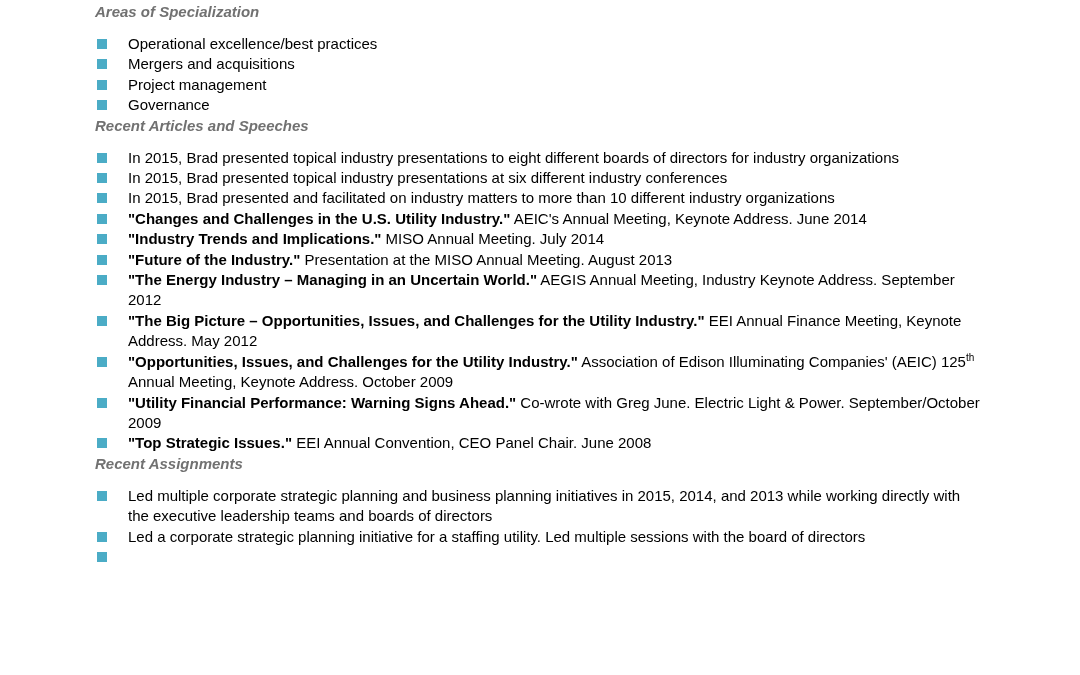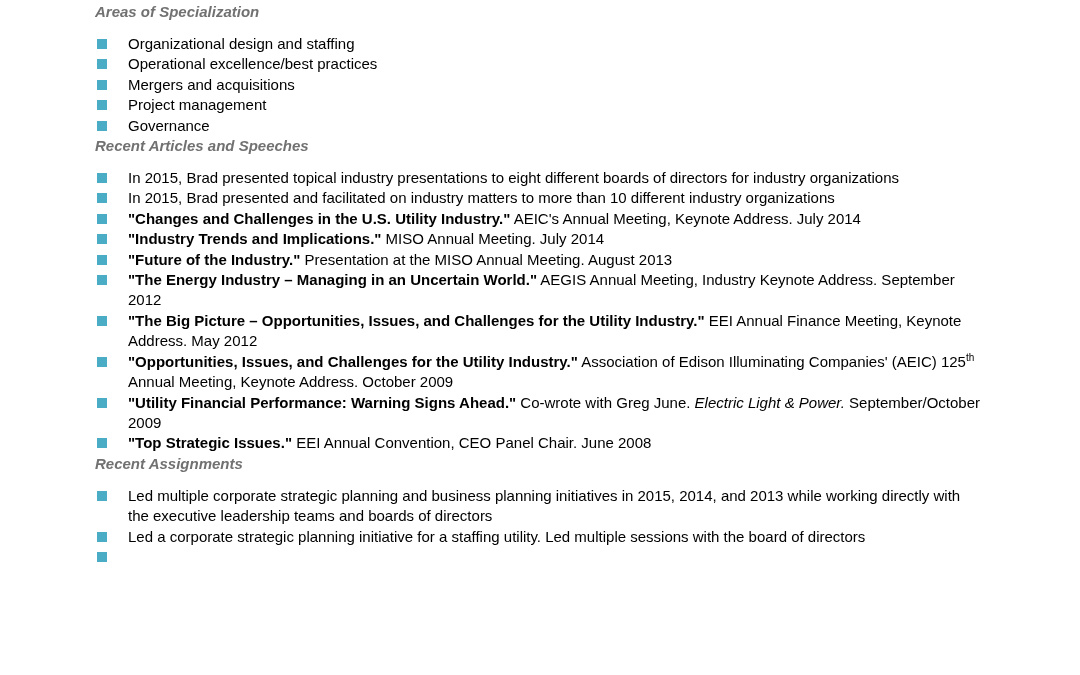"Organizational design and staffing" span.item-text { html: <span>Organizational design and staffing</span> -> none }
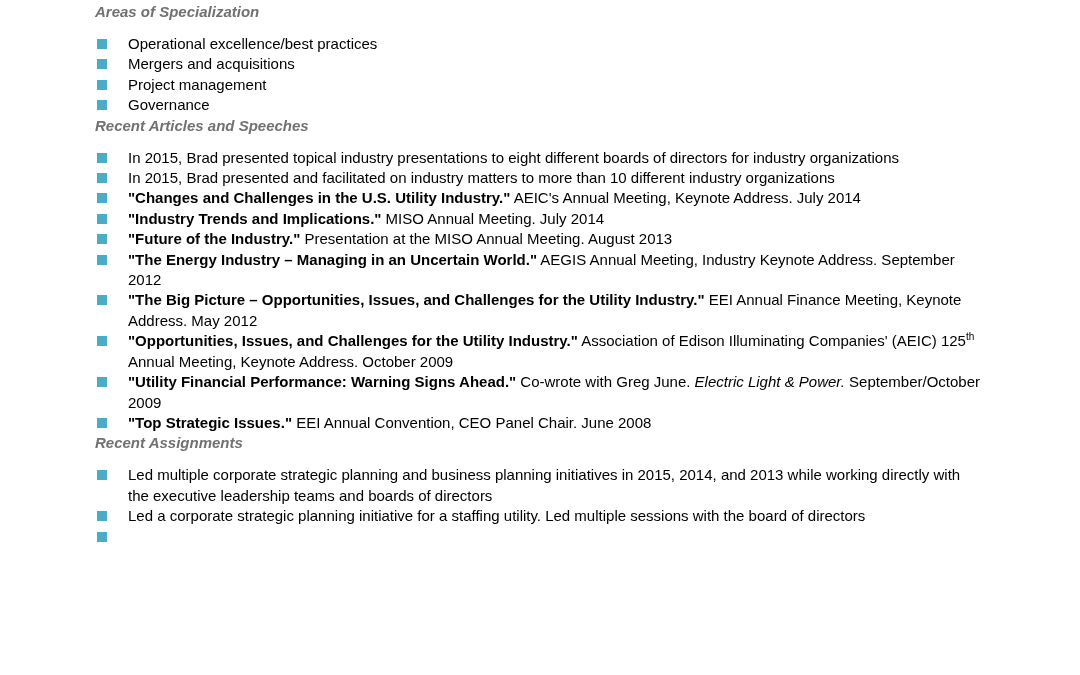"In 2015, Brad presented topical industry presentations at" li.bullet-item { html: none -> <li><span></span><span>In 2015, Brad presented topical industry presentations at six different industry conferences</span></li> }
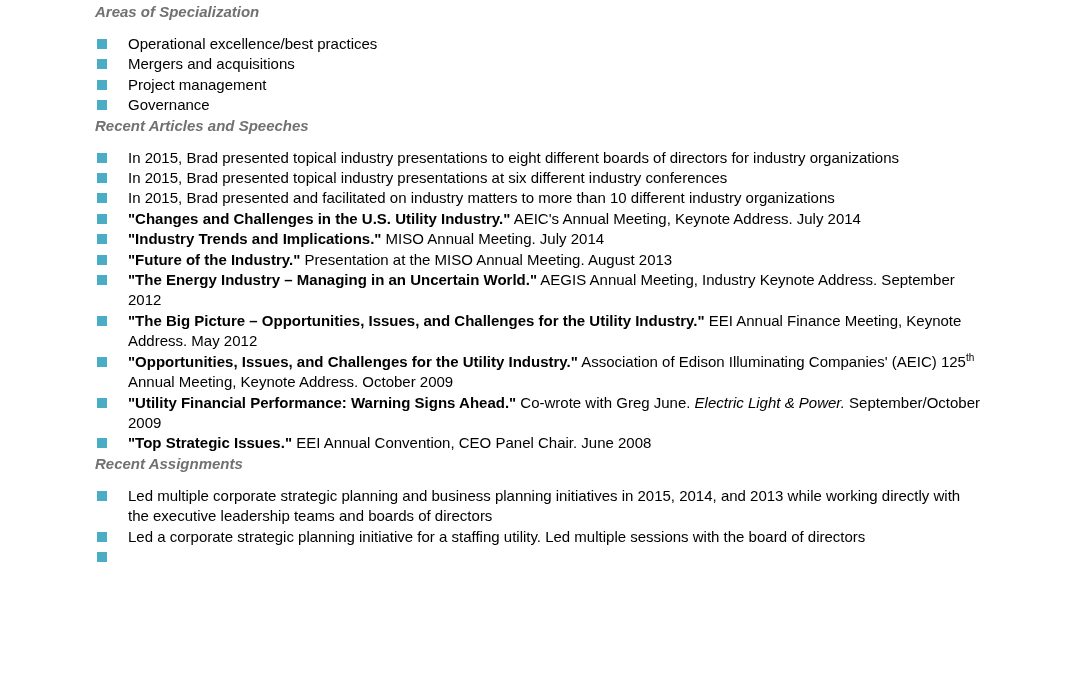"AEIC's Annual Meeting, Keynote Address." span { text: July -> June }
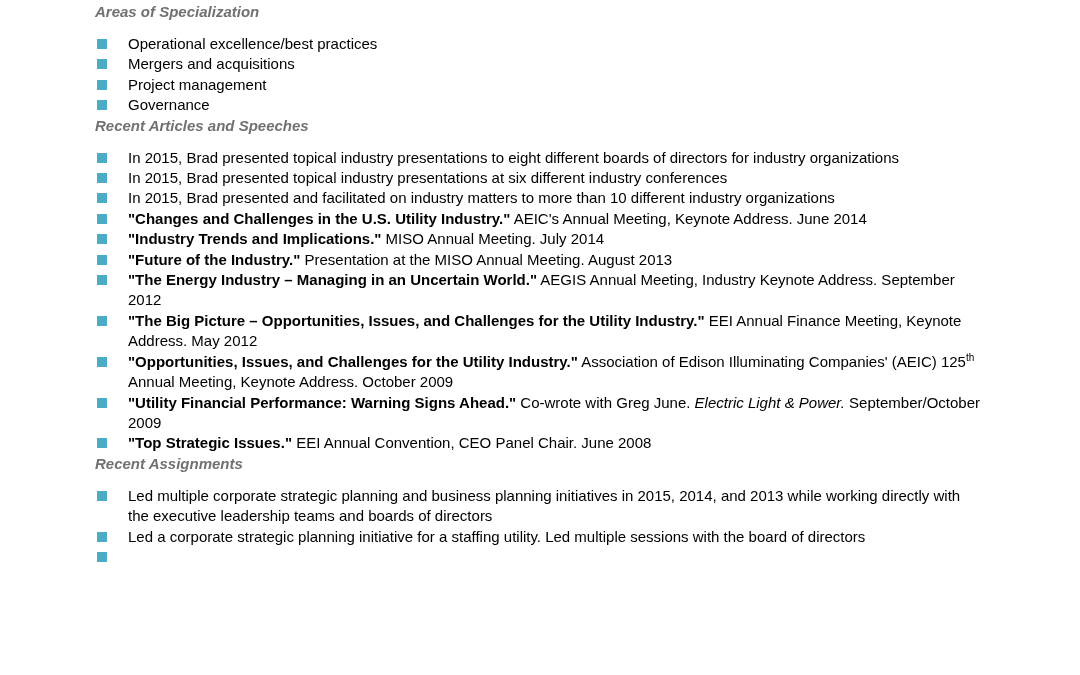"Electric Light & Power." .seg-italic { font-style: italic -> none }
